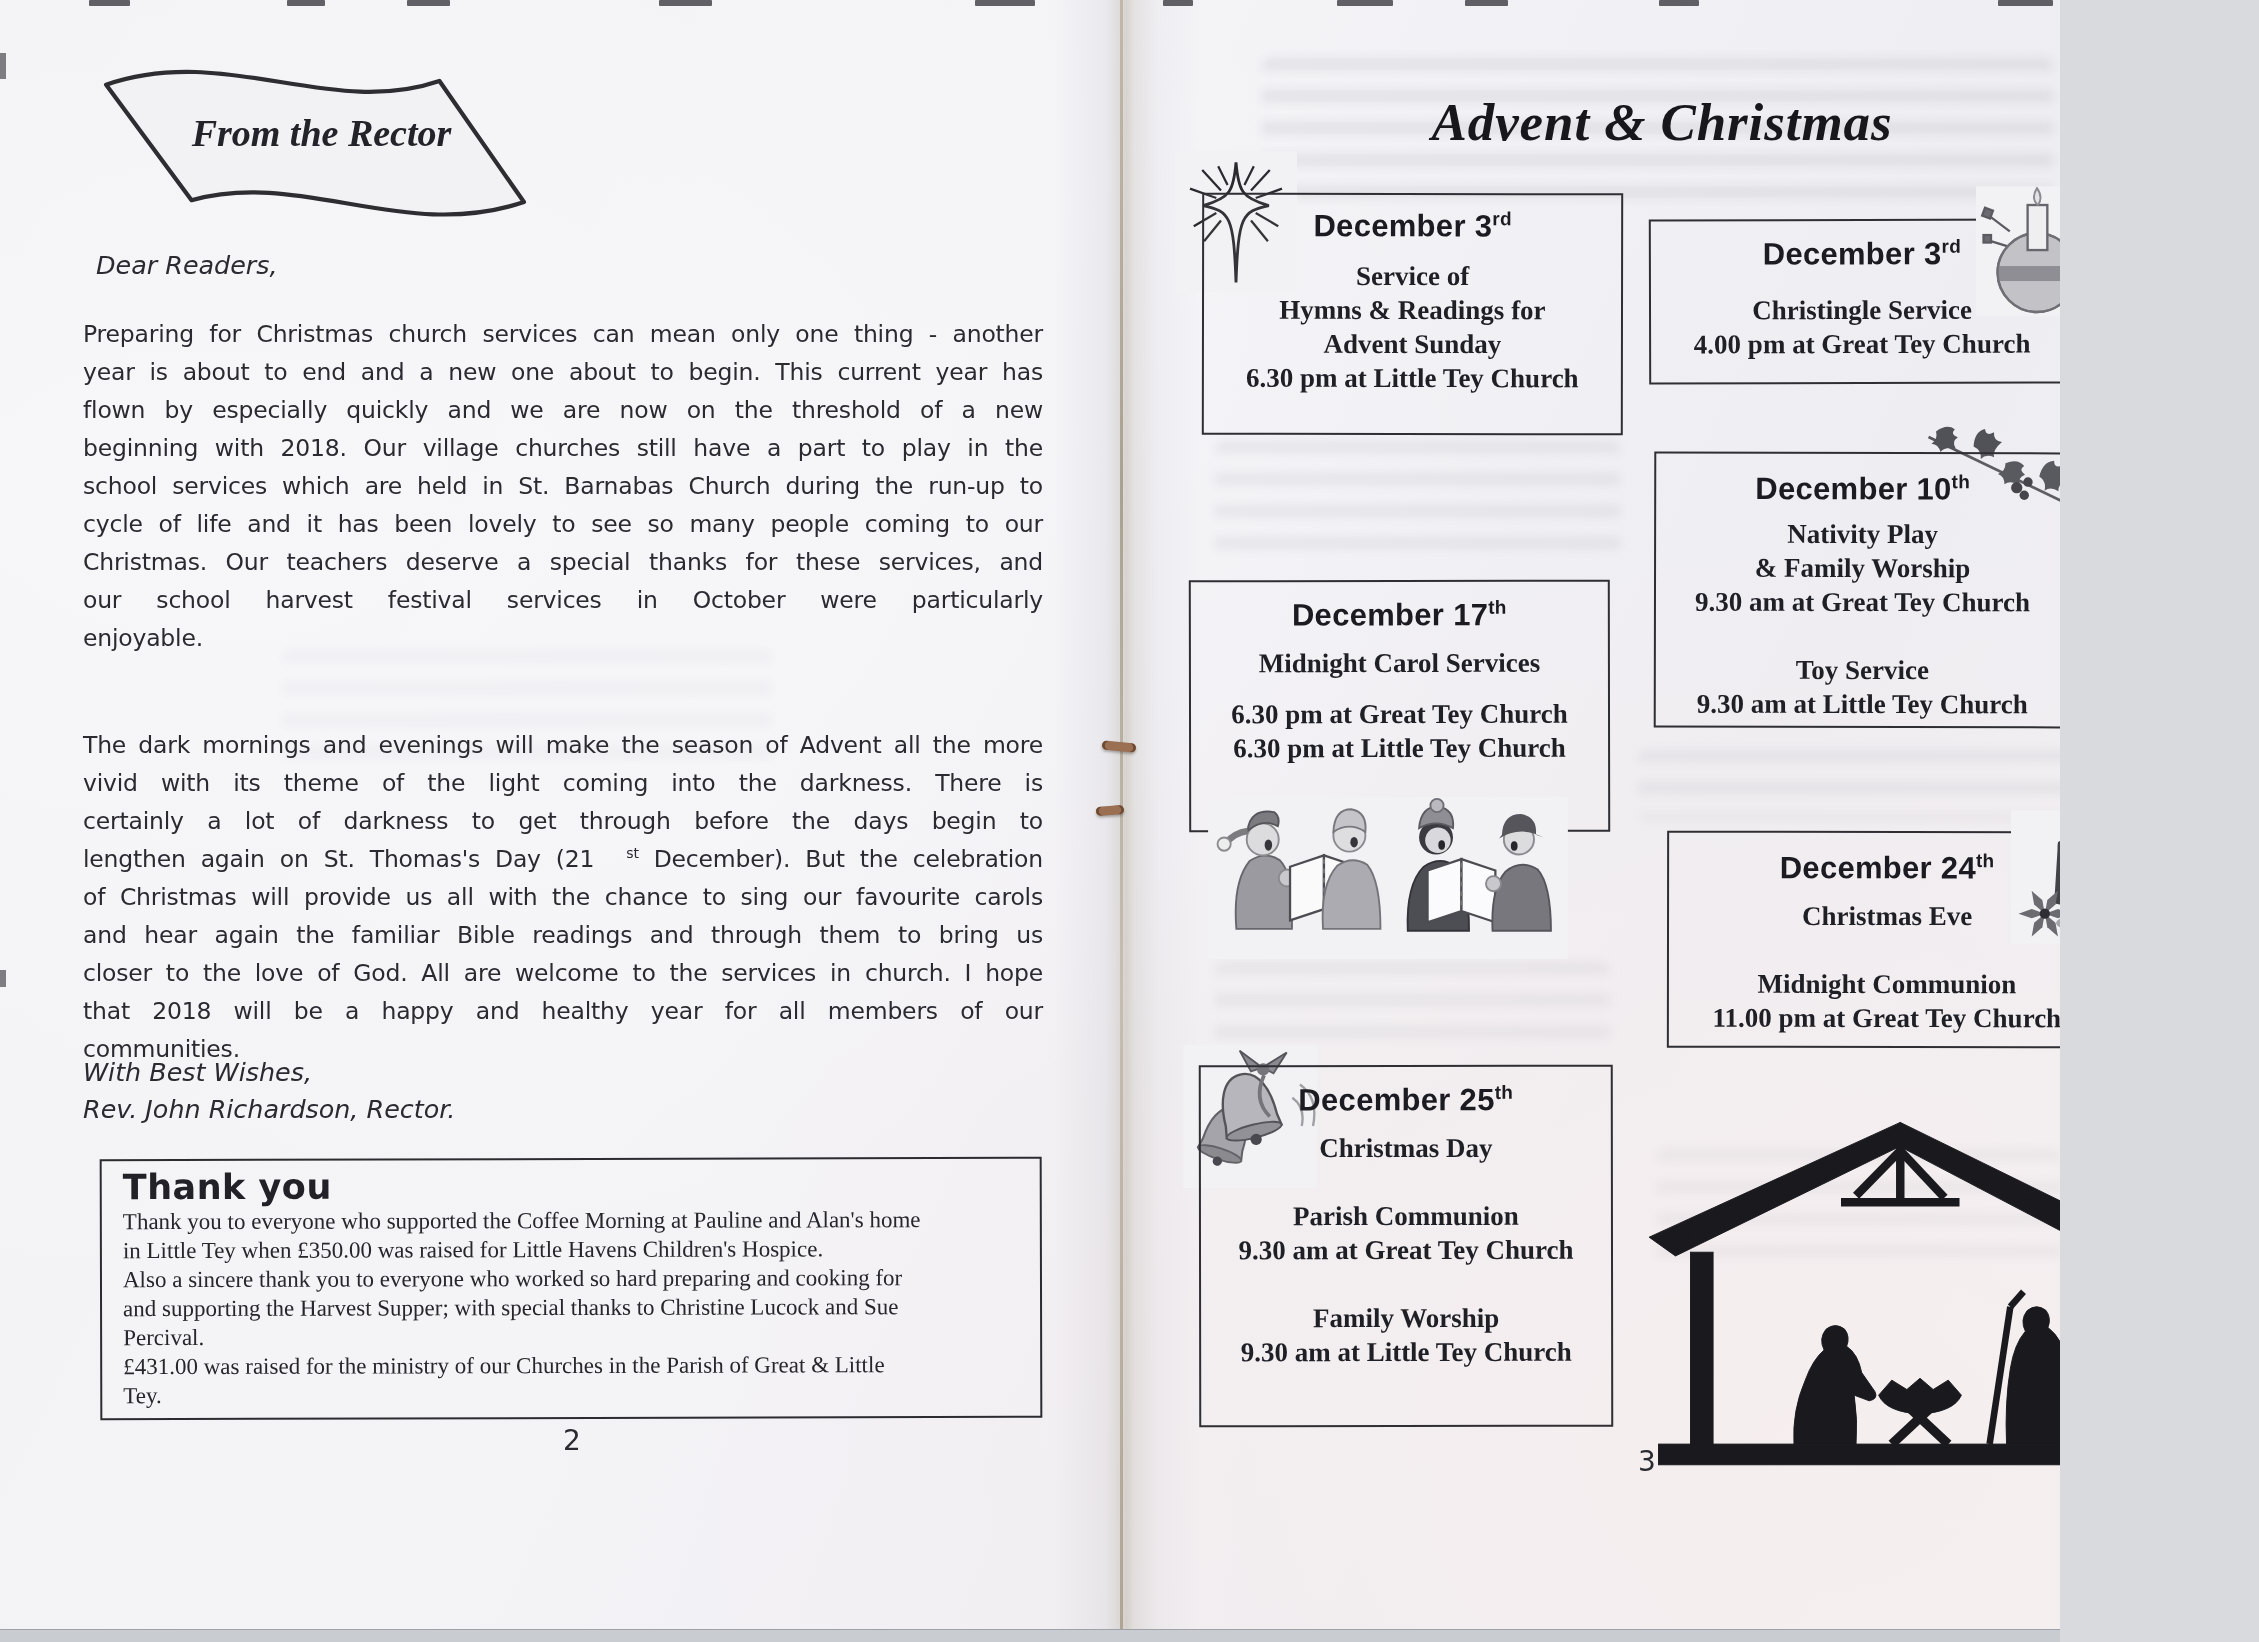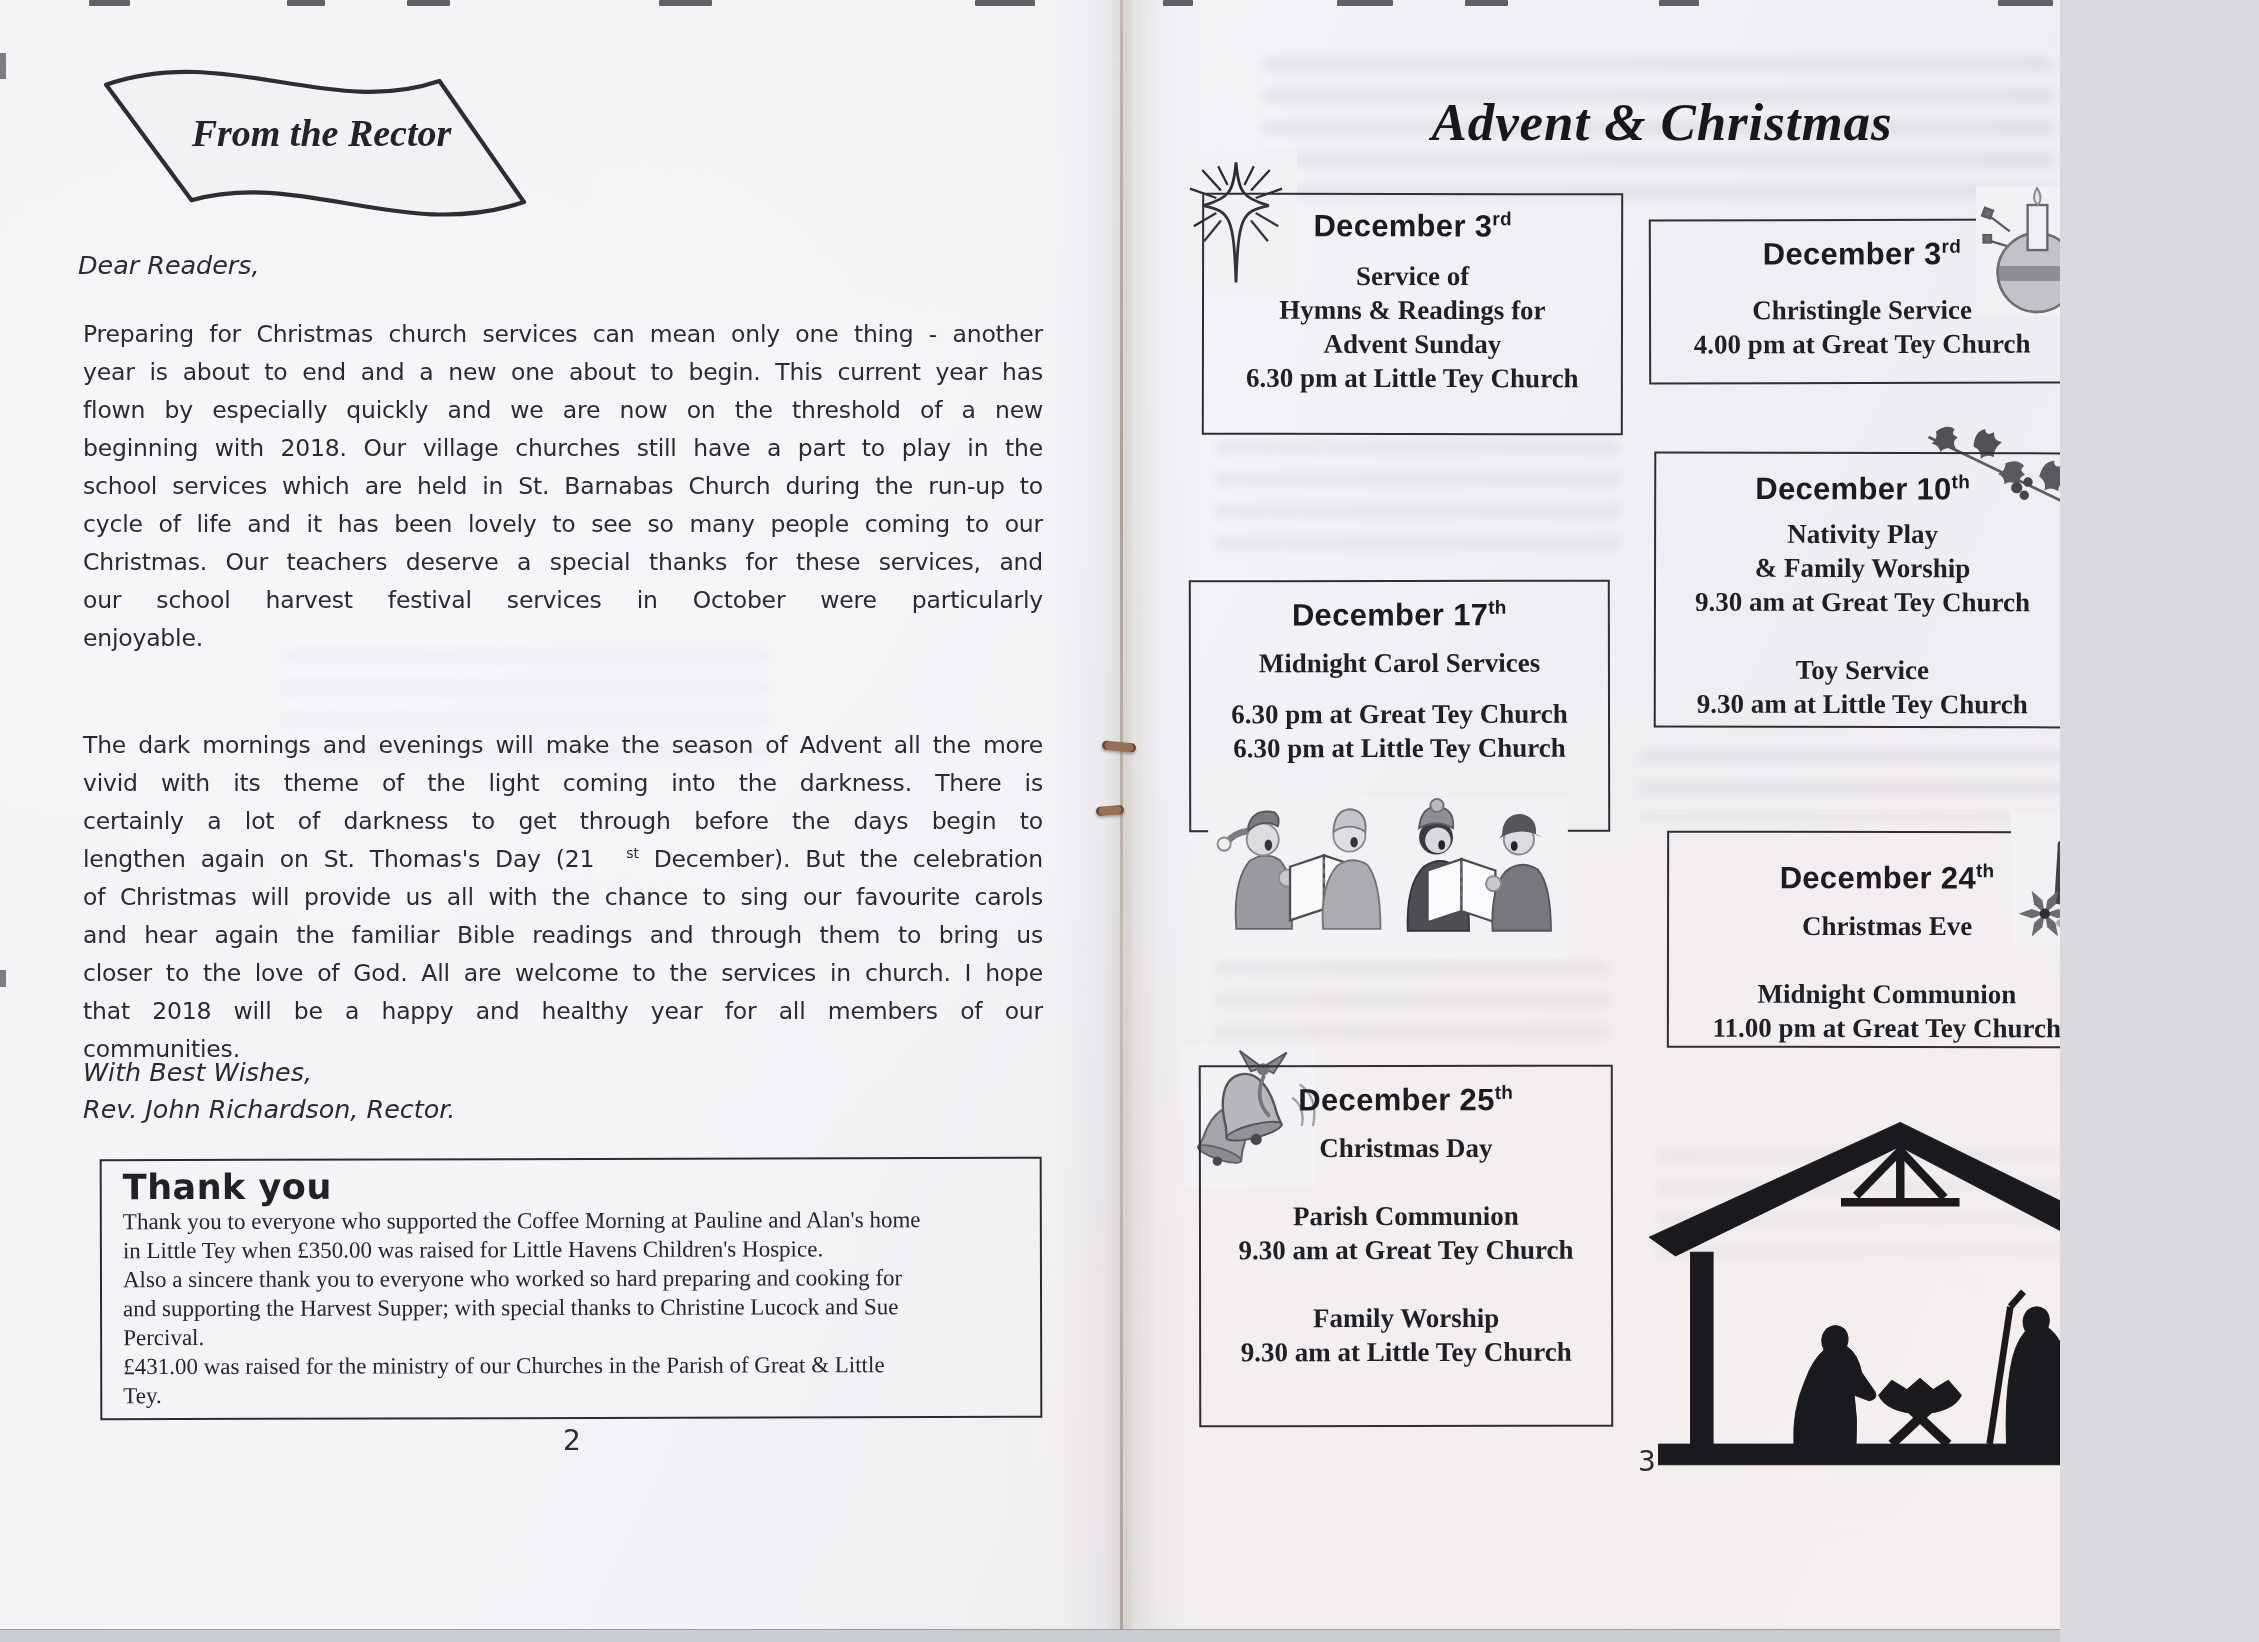"Dear Readers," div.abs { left: 78px -> 96px }
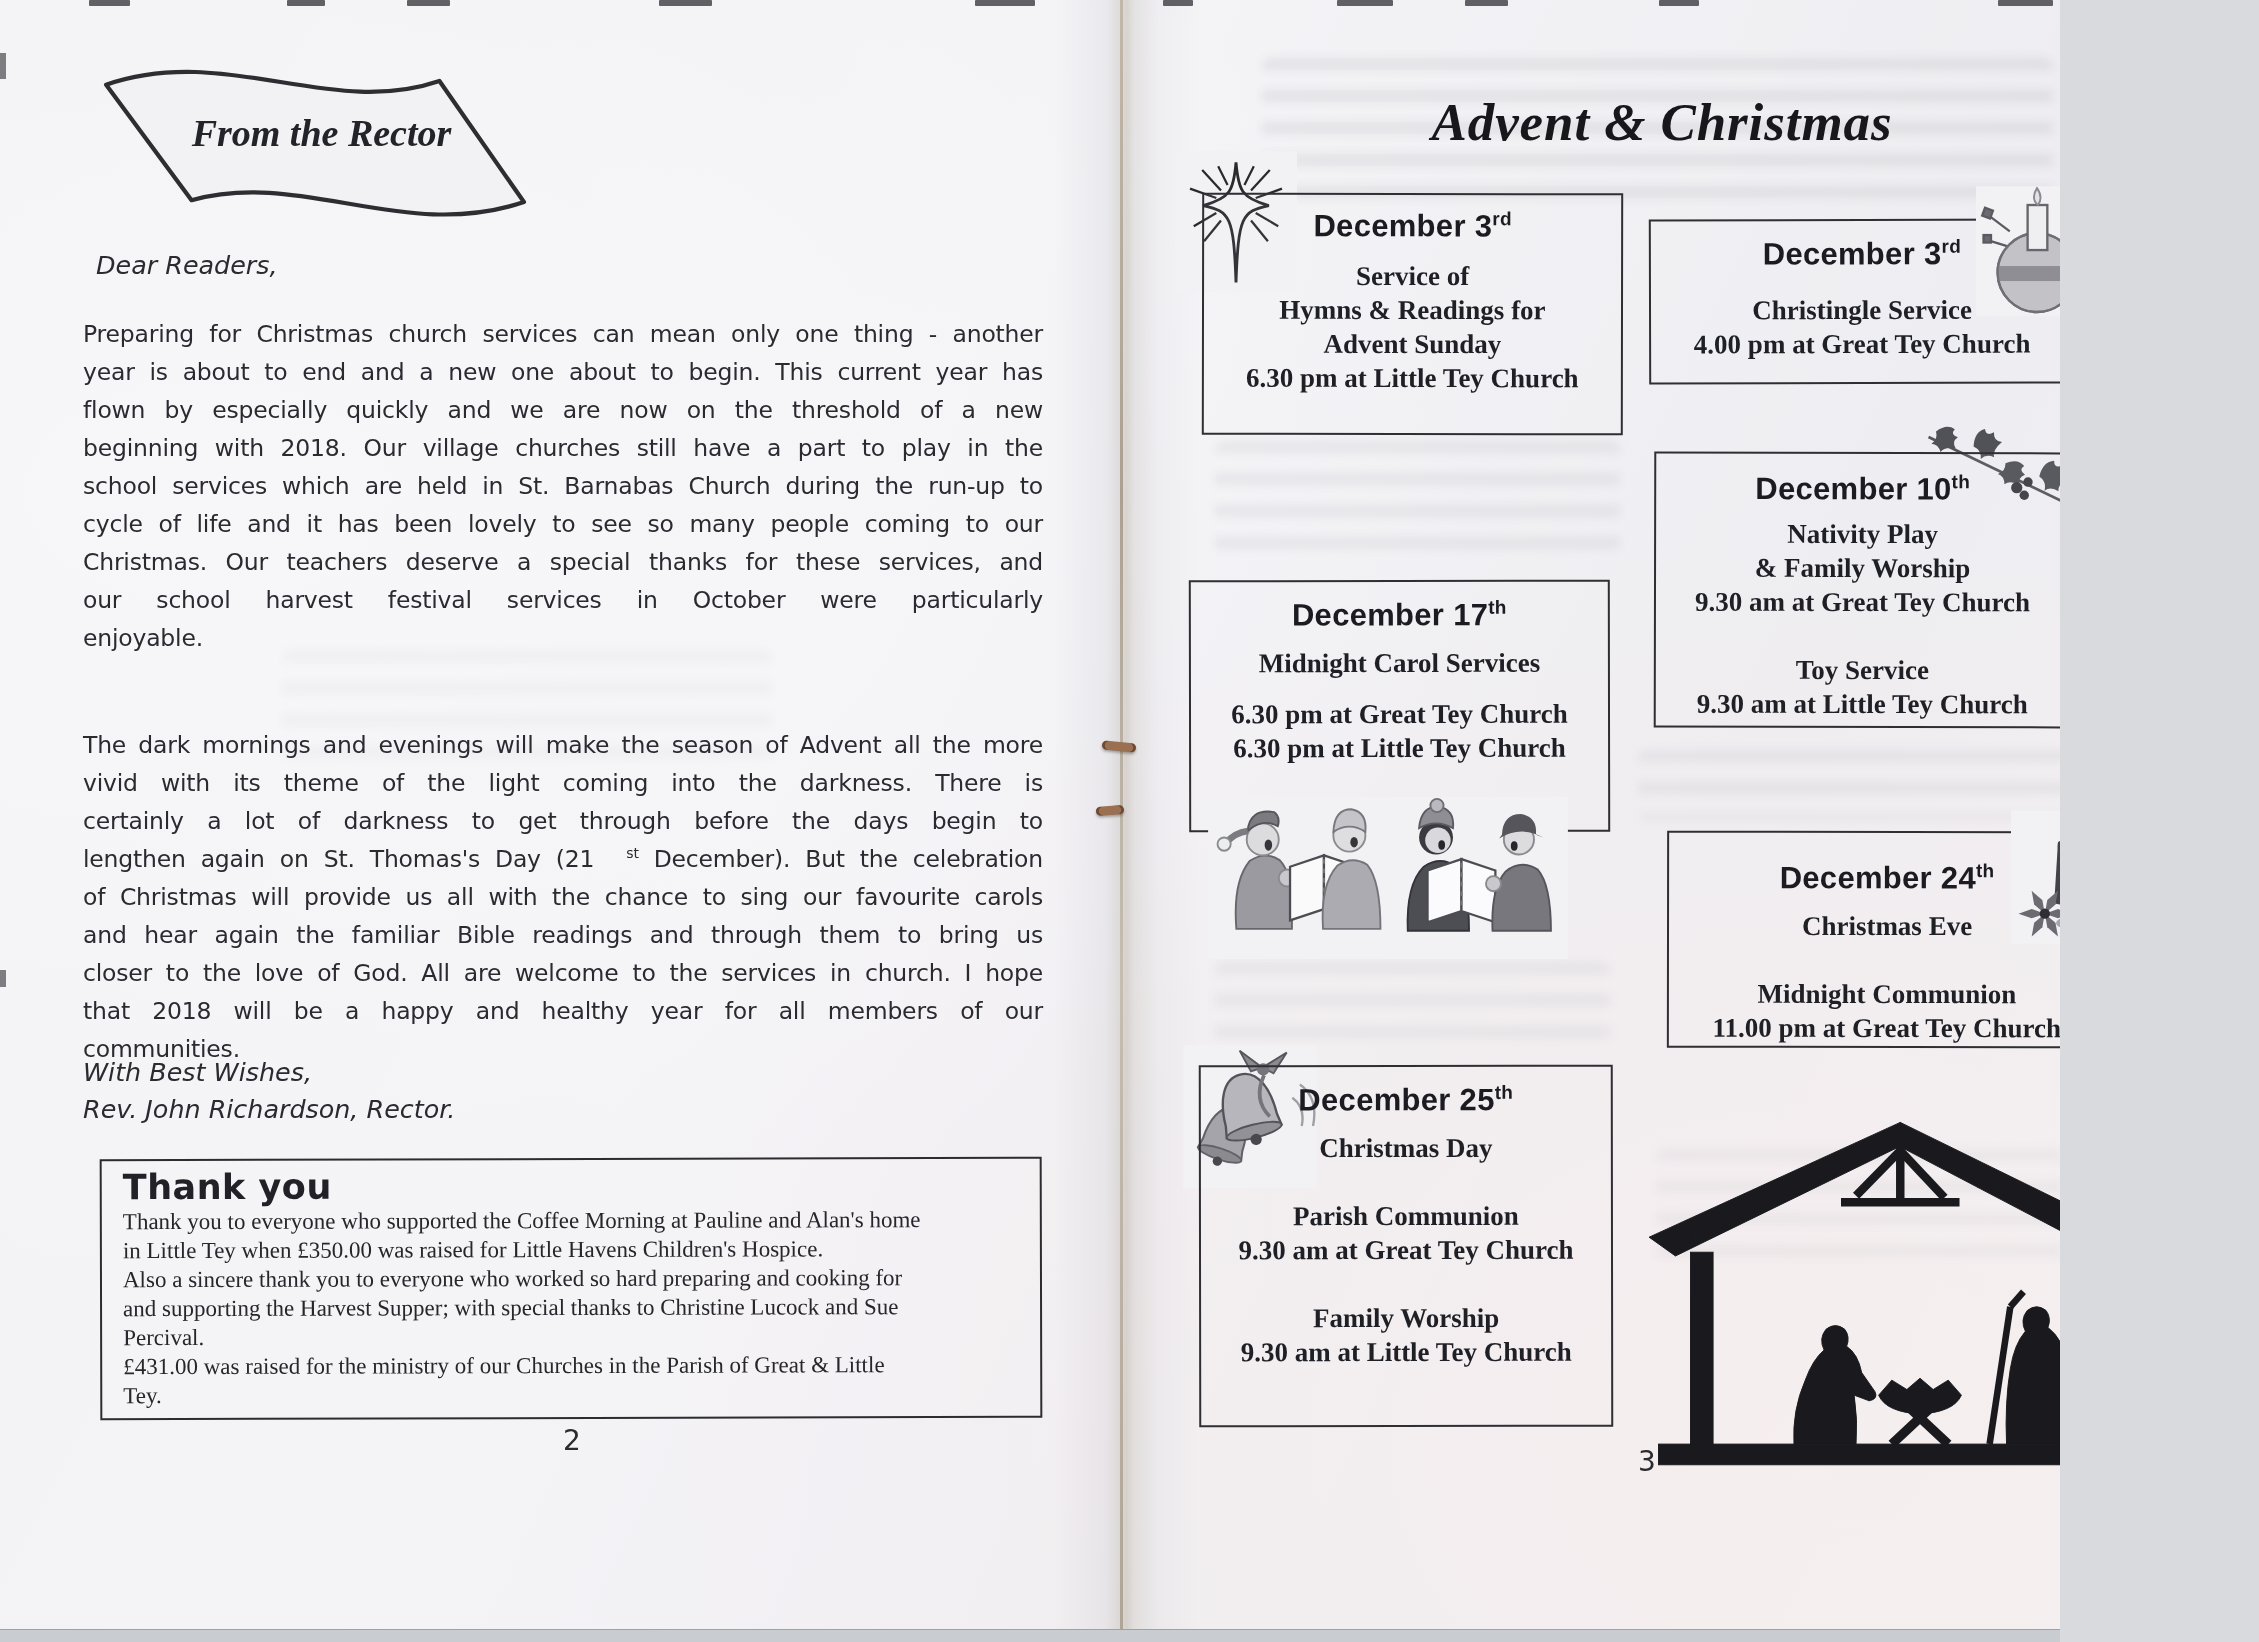"December 24th" div.evbox { padding-top: 27px -> 17px }
